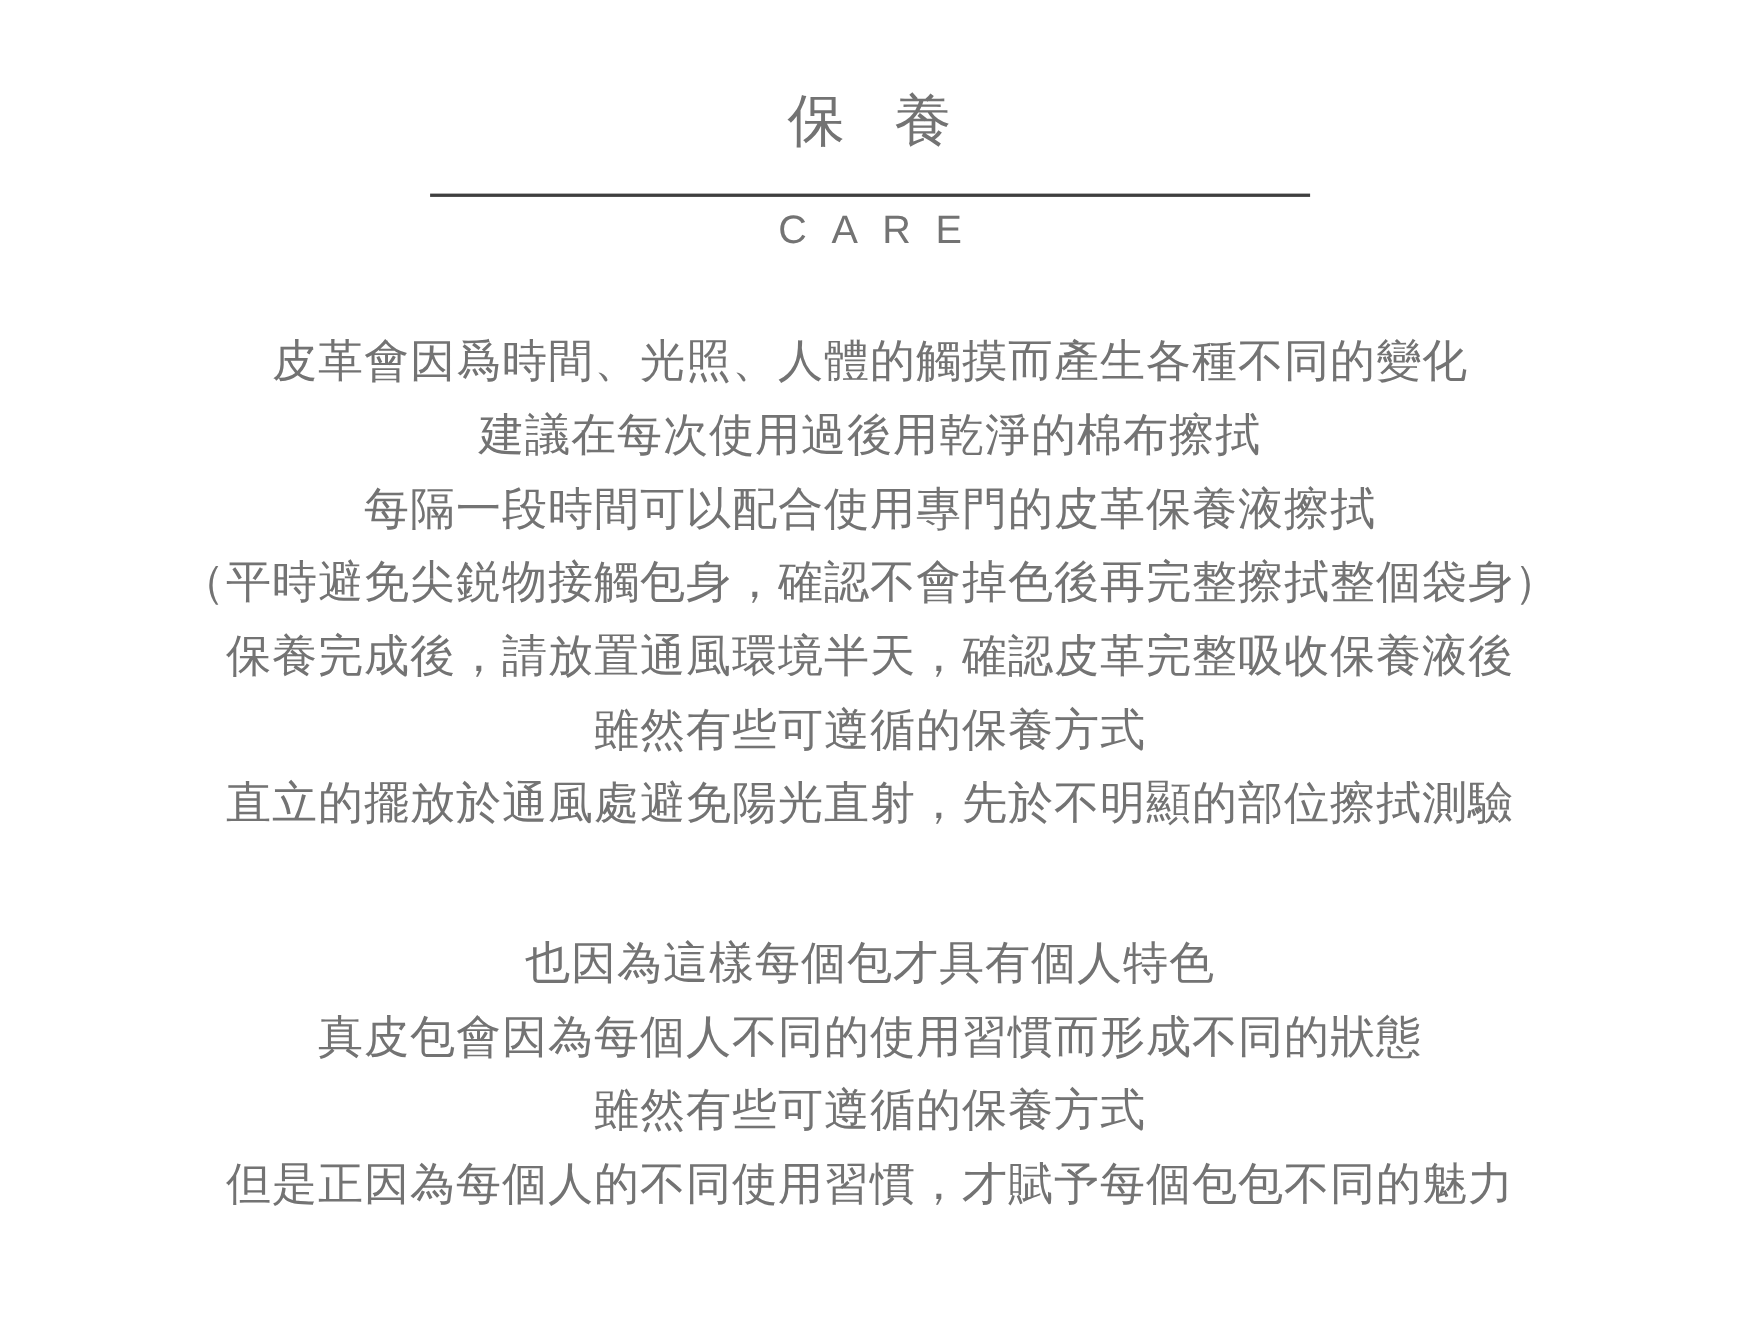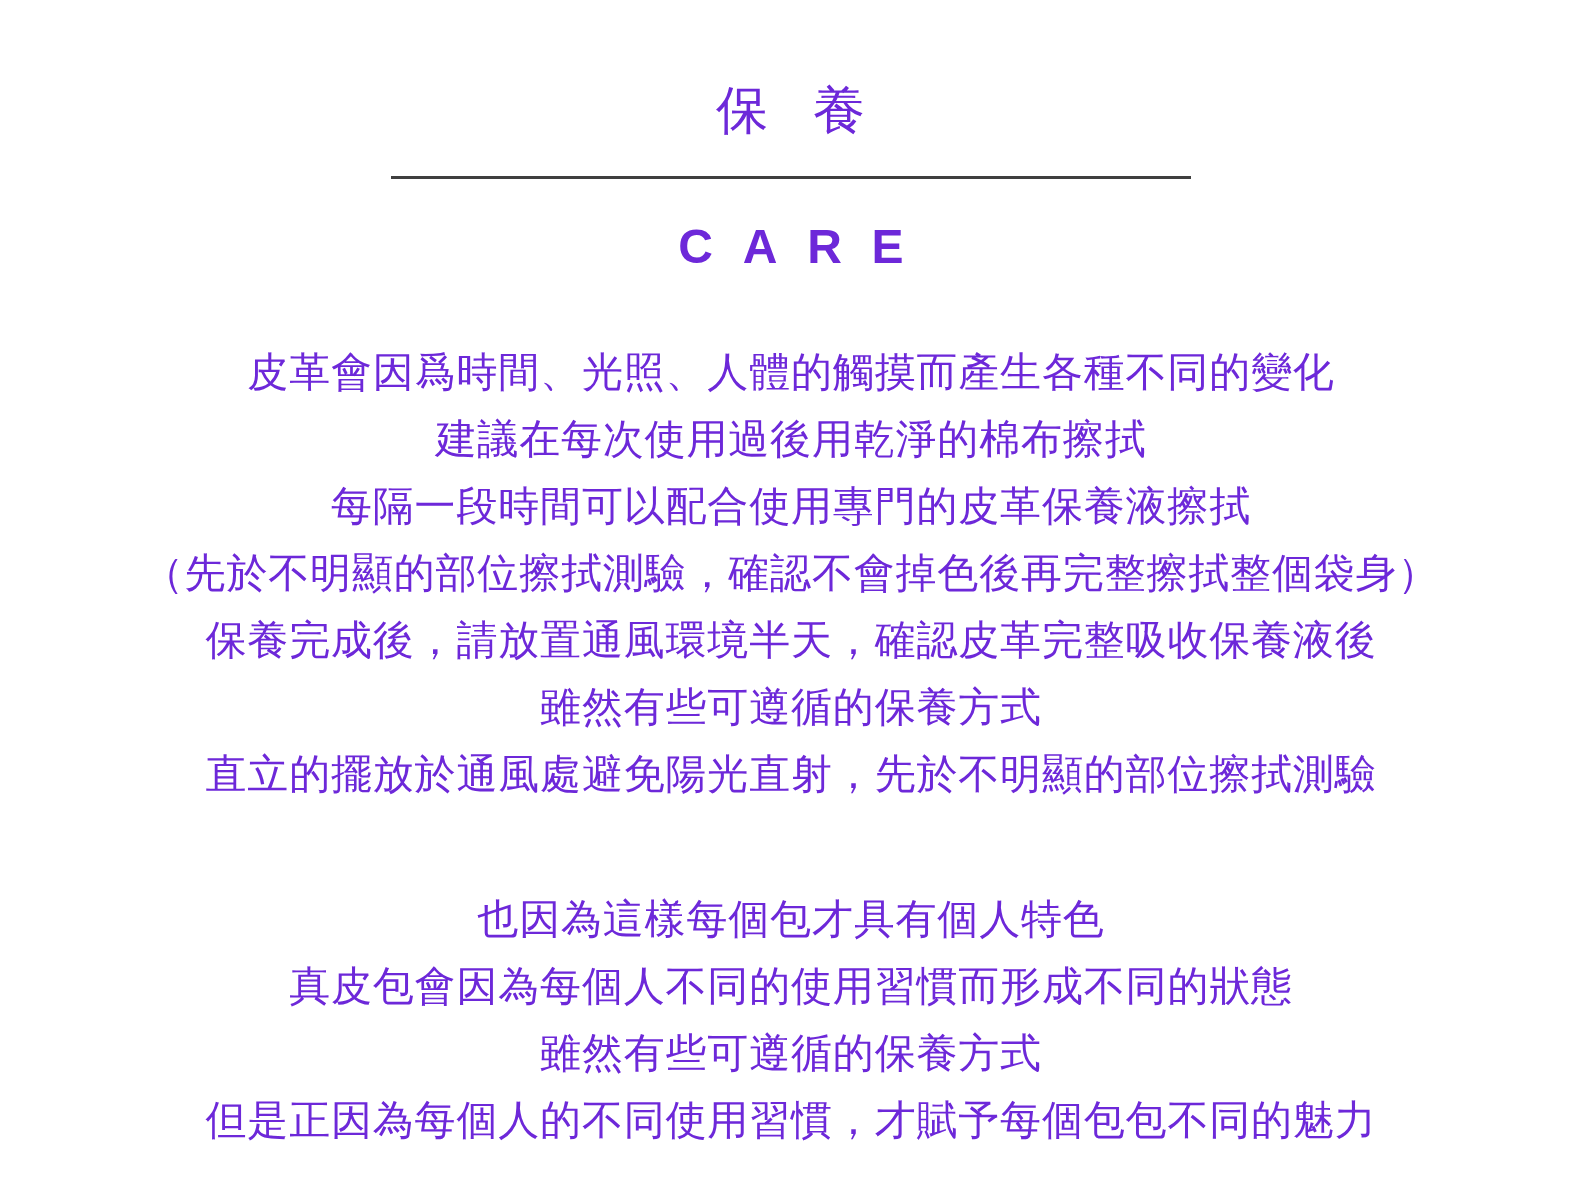"保 養" .page { color: #6d28d9 -> #737373 }
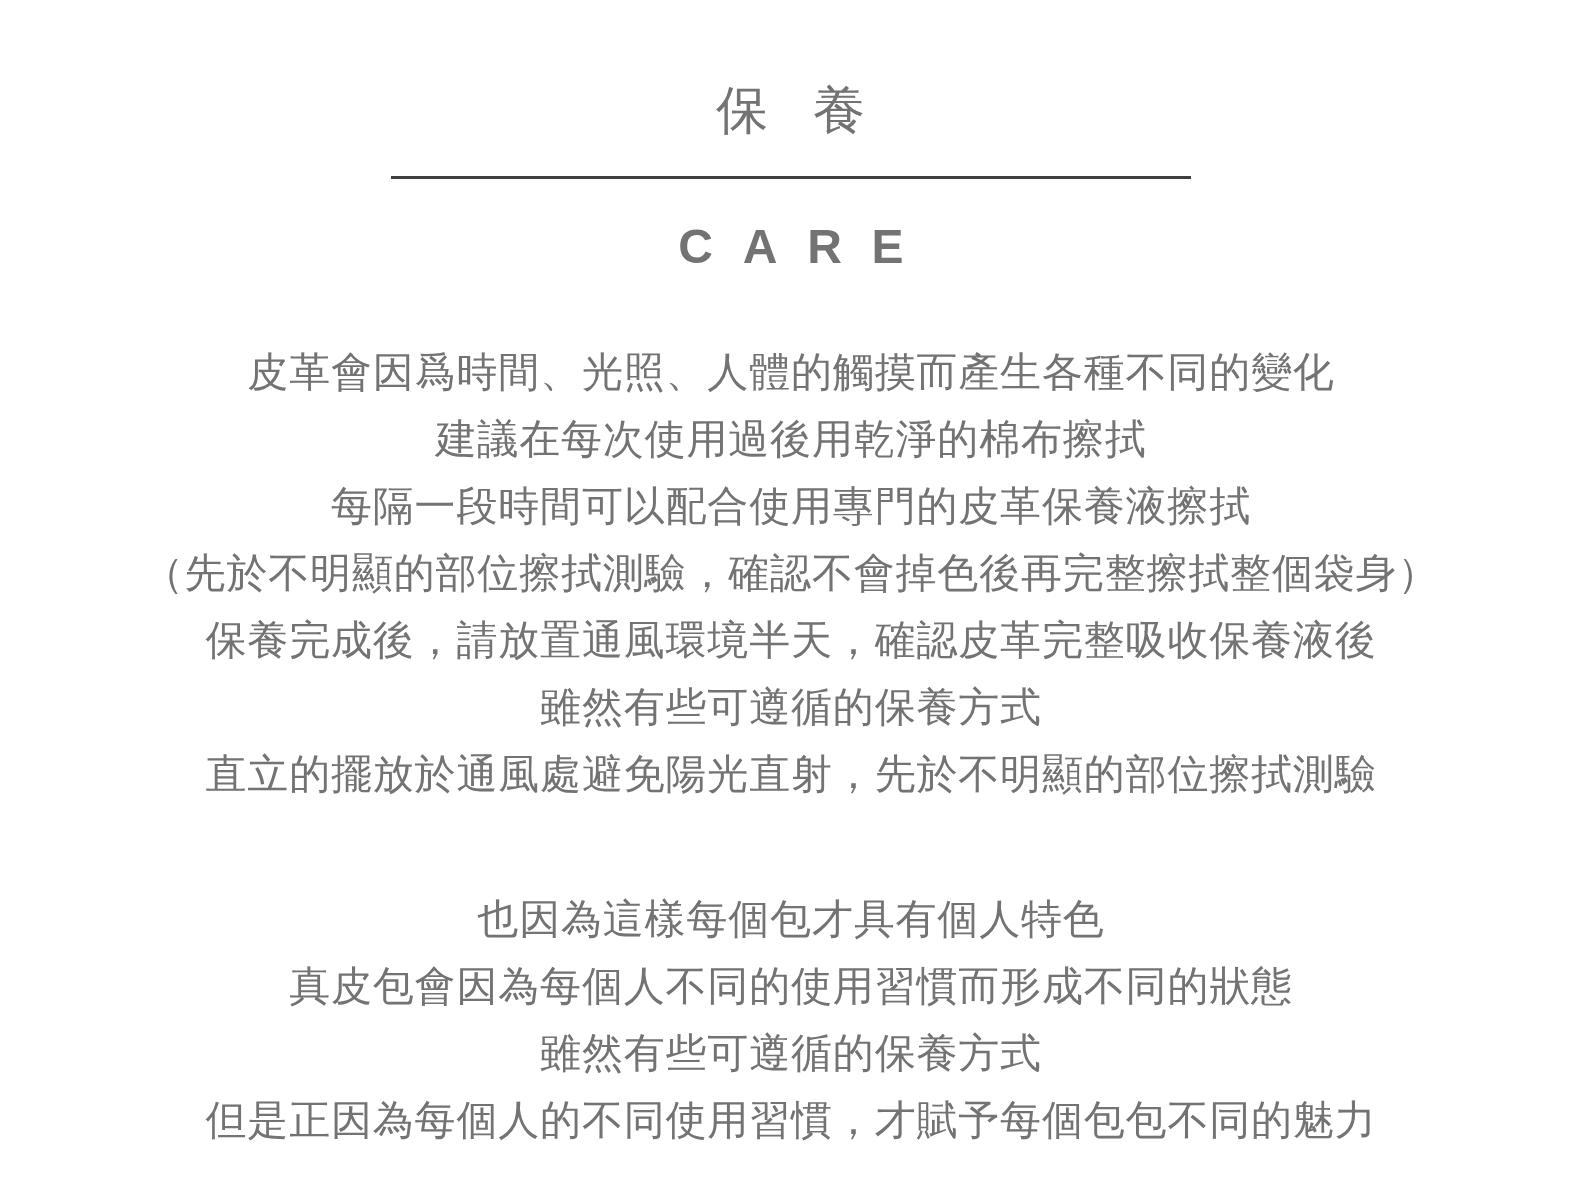"CARE" .title-en { font-size: 48px -> 36px; font-weight: 700 -> 400; margin-top: 44px -> 12px }
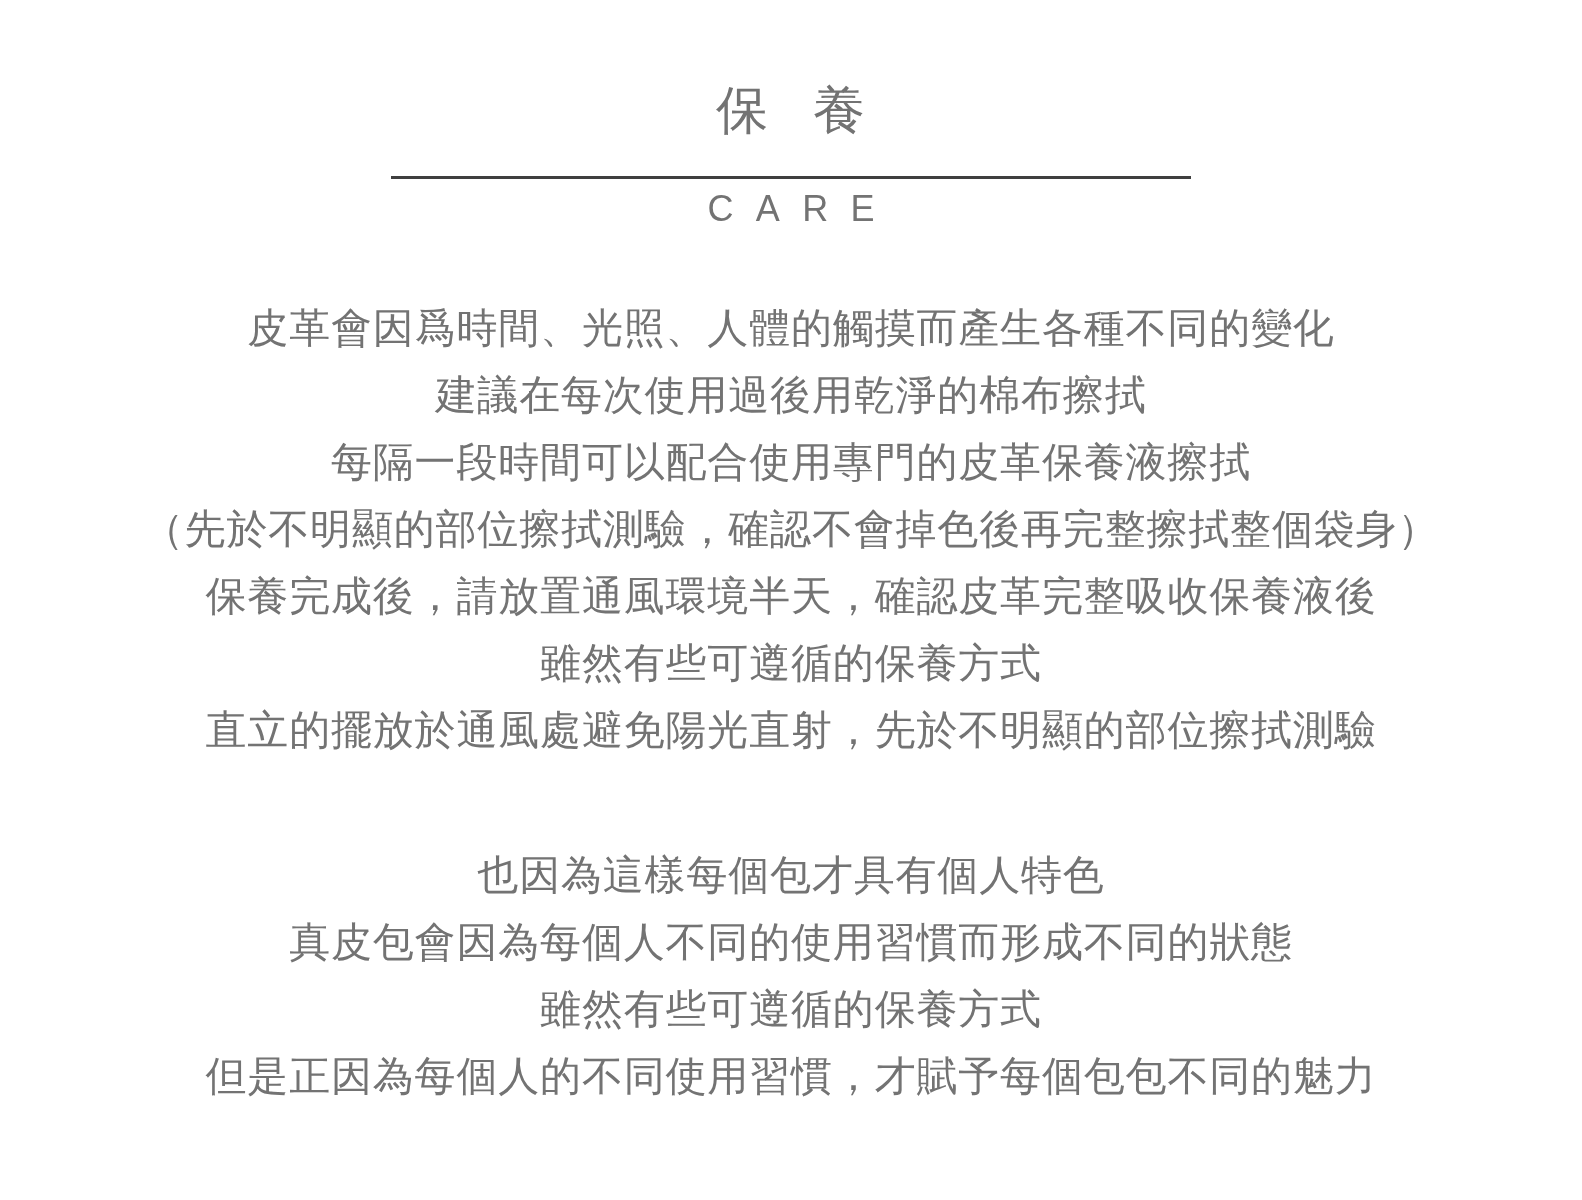"（先於不明顯的部位擦拭測驗，確認不會掉色後再完整擦拭整個袋身）" div.line { text: 先於不明顯的部位擦拭測驗 -> 平時避免尖鋭物接觸包身 }
